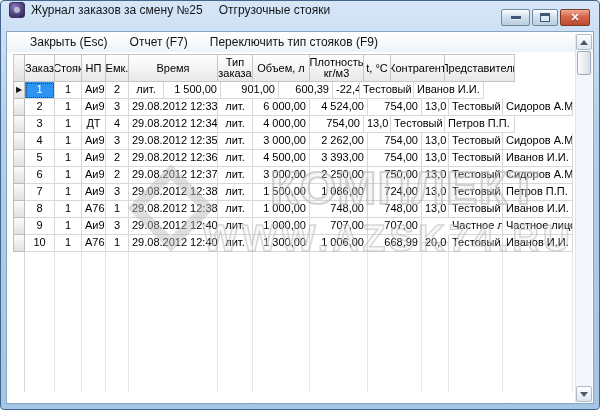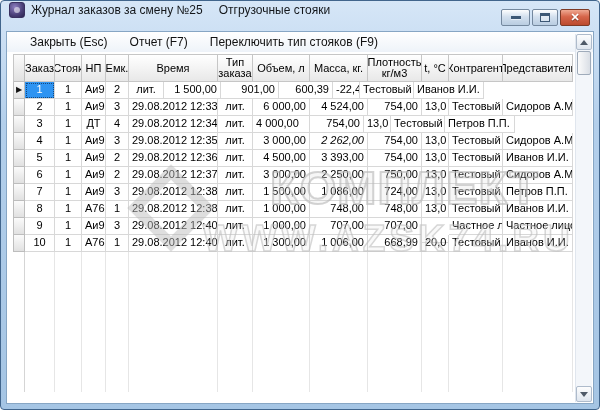"Масса, кг." span.g-cell { html: <span>Масса, кг.</span> -> none }
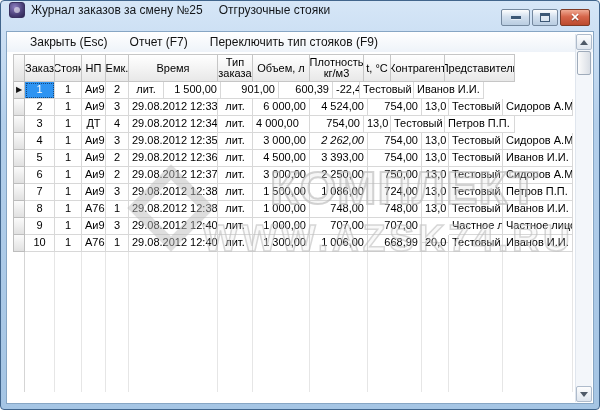"4 000,00" span.g-cell { text-align: left -> right }
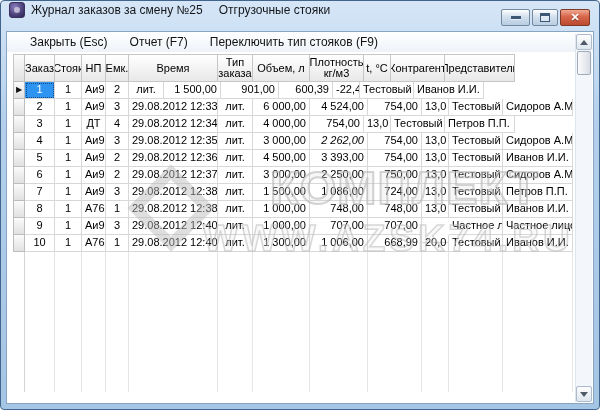"2 262,00" span.g-cell { font-style: italic -> none }
